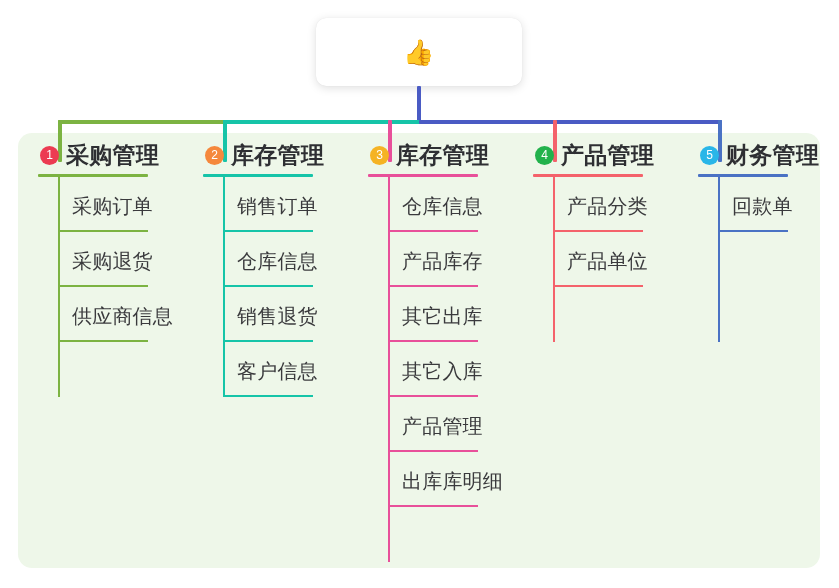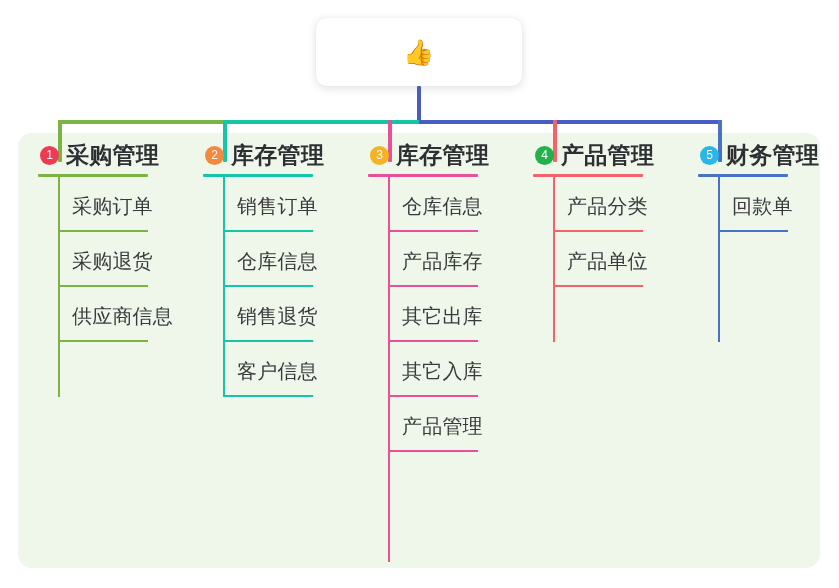"出库库明细" div.item { html: none -> <div> <span>出库库明细</span> <div></div> </div> }
